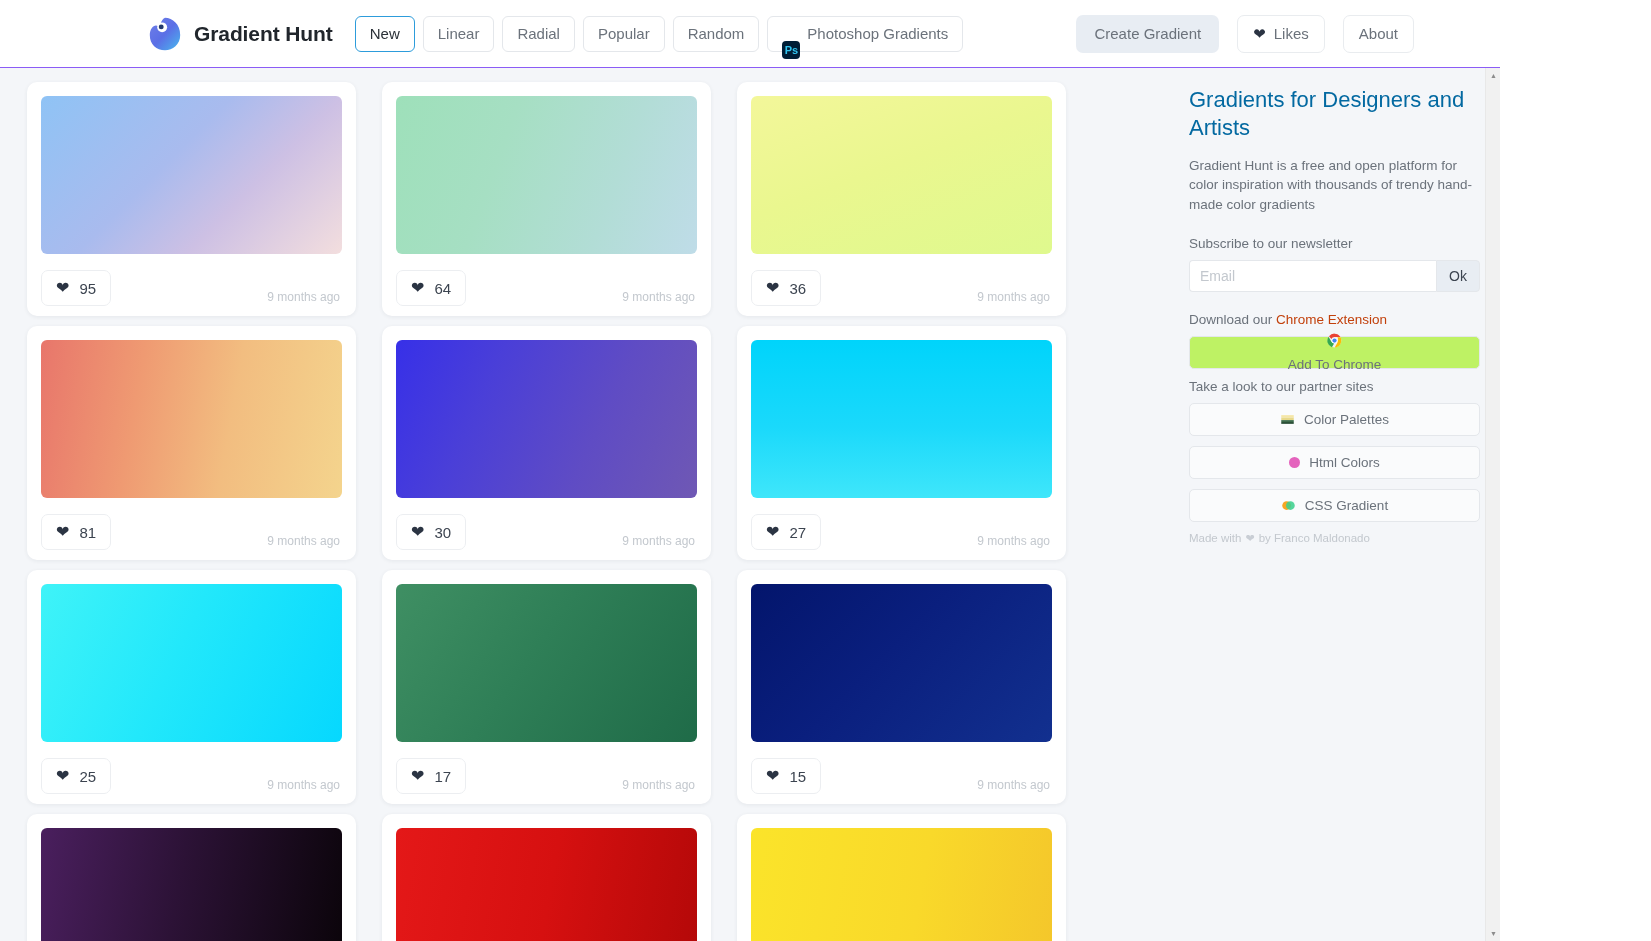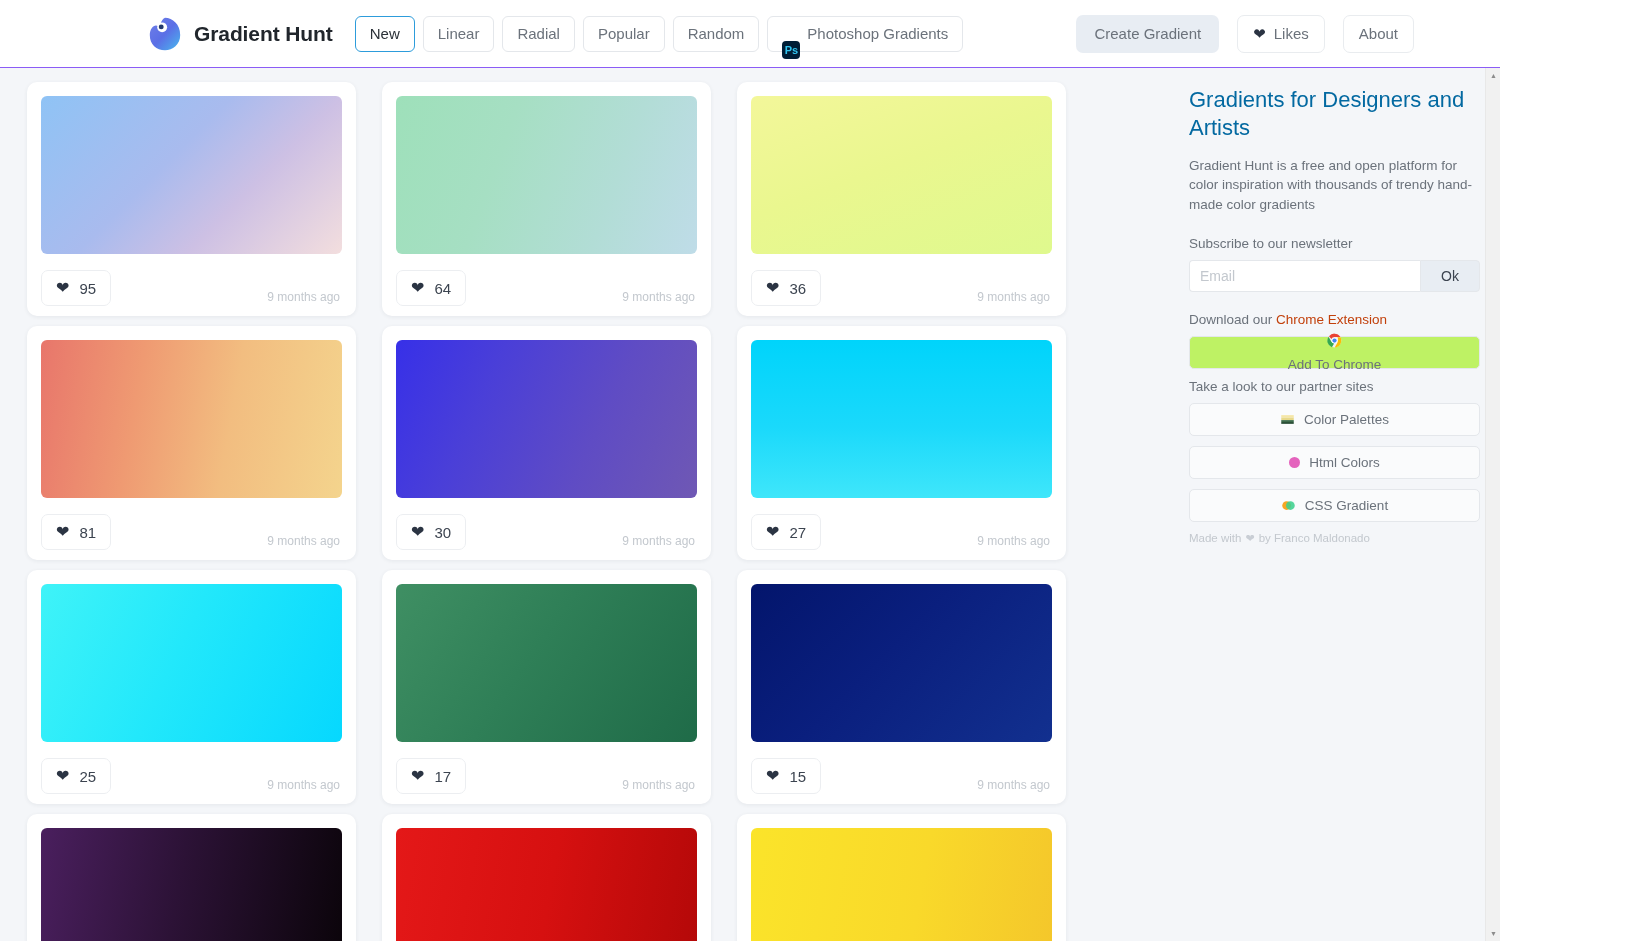"Ok" .newsletter button { width: 60px -> 44px }
